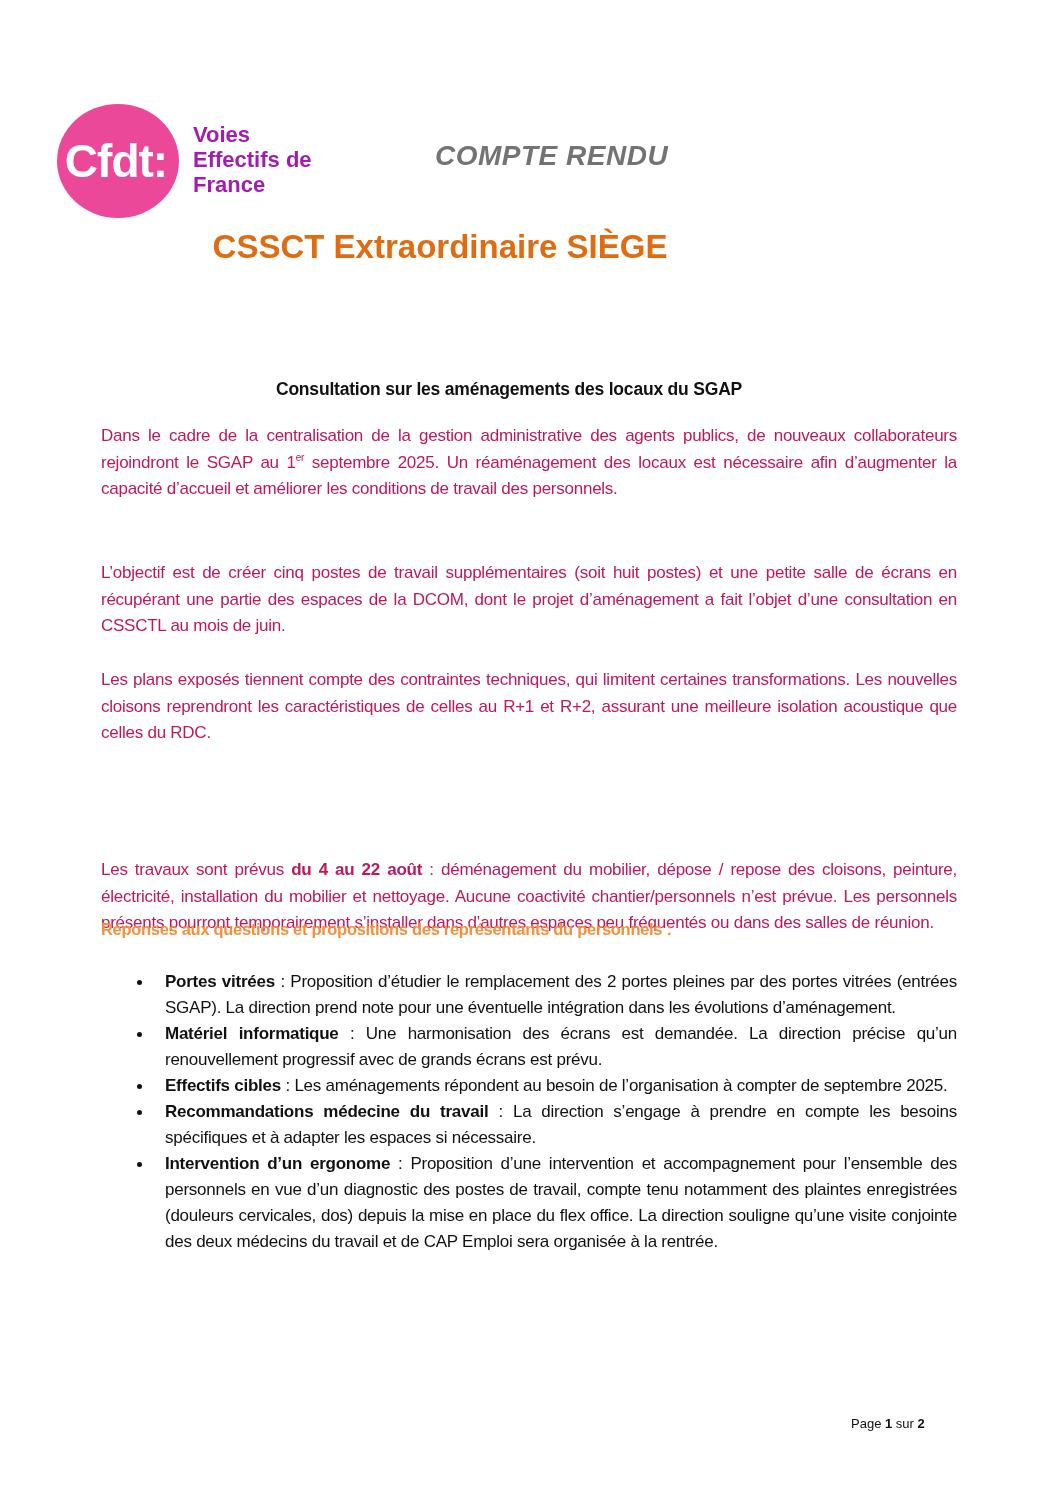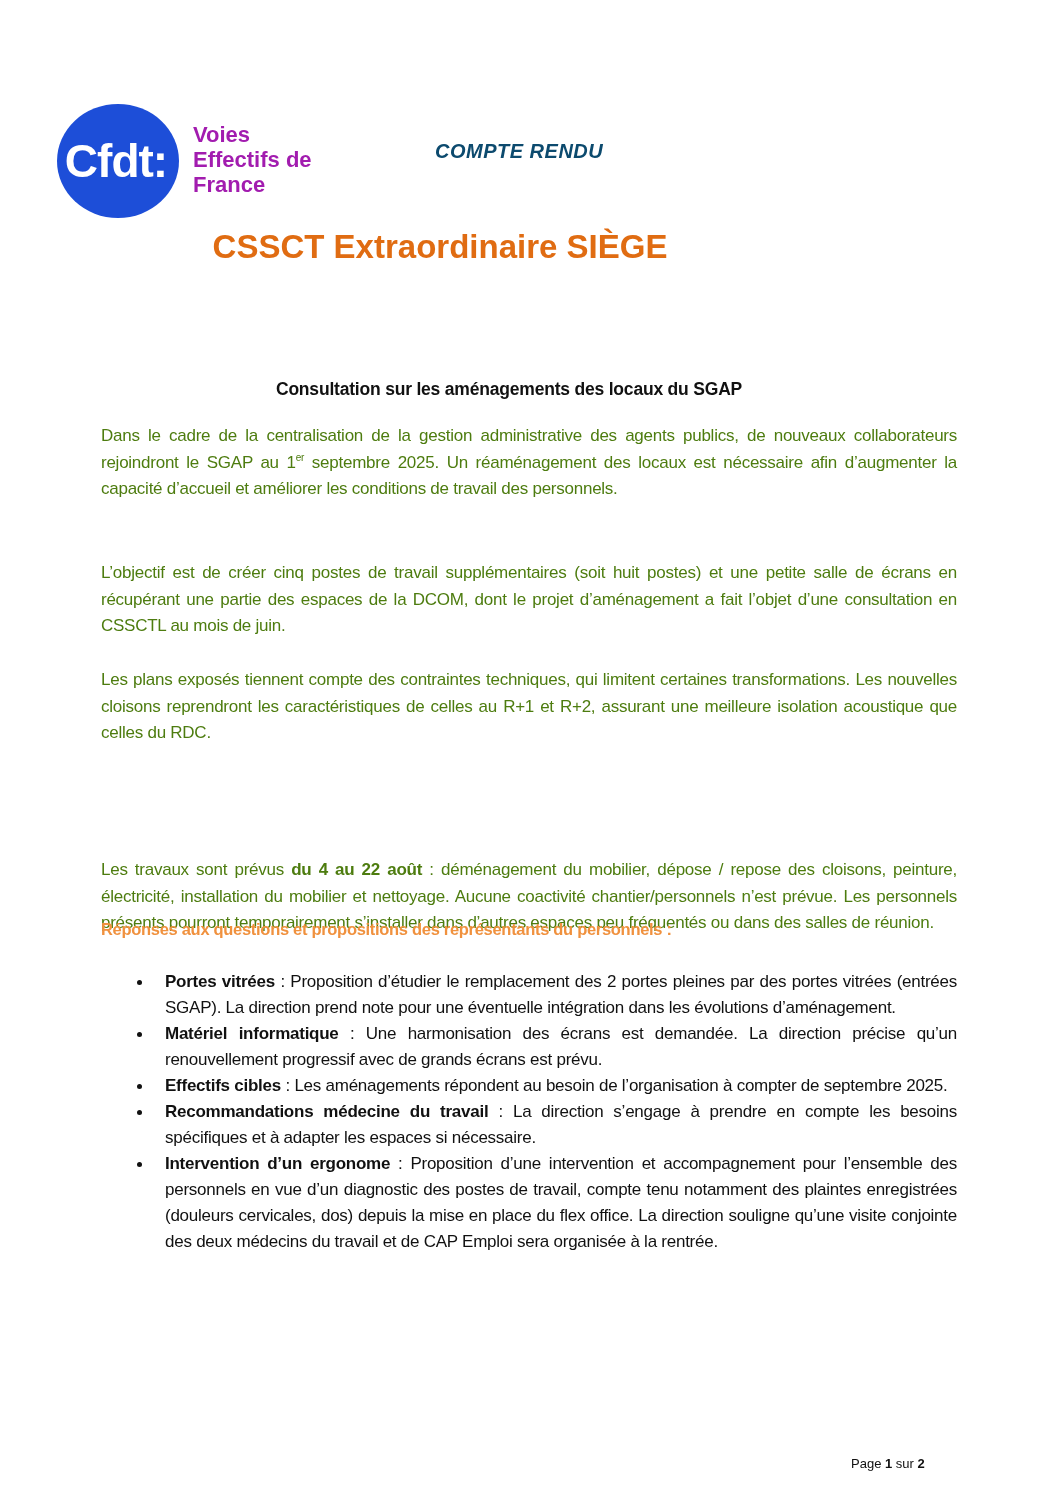"Cfdt:" .logo-circle { background: #1d4ed8 -> #ec4899 }
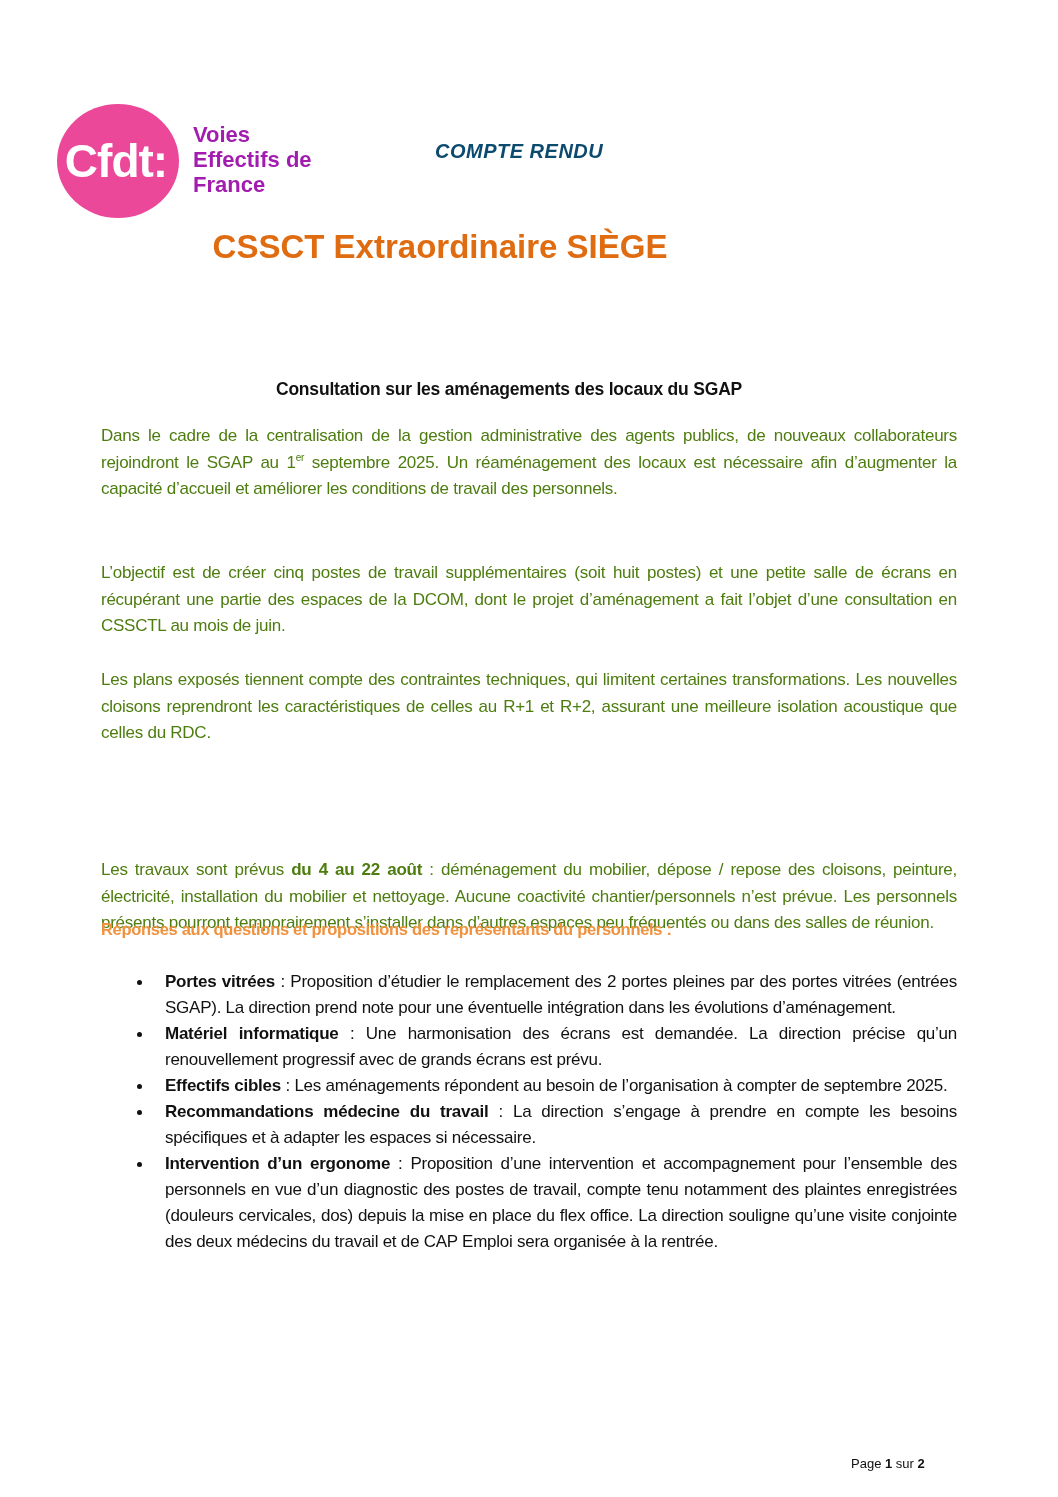"COMPTE RENDU" .compte-rendu { color: #0c4a6e -> #737373; font-size: 20px -> 28px }
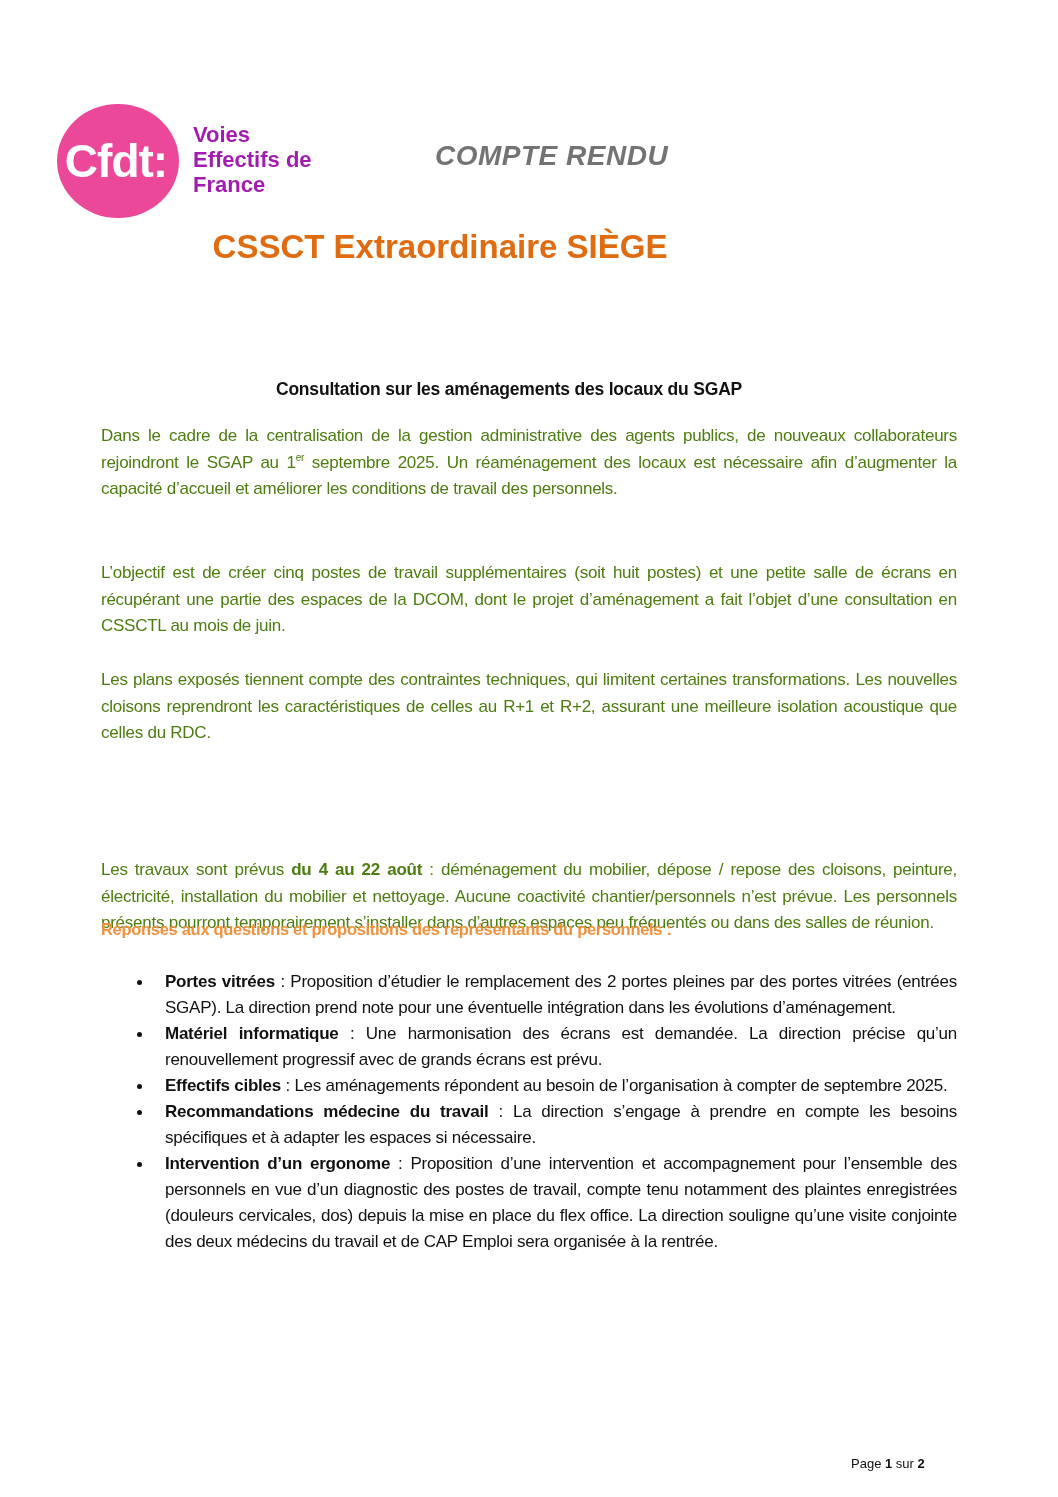"Dans le cadre de la" .body-text { color: #4d7c0f -> #be185d }
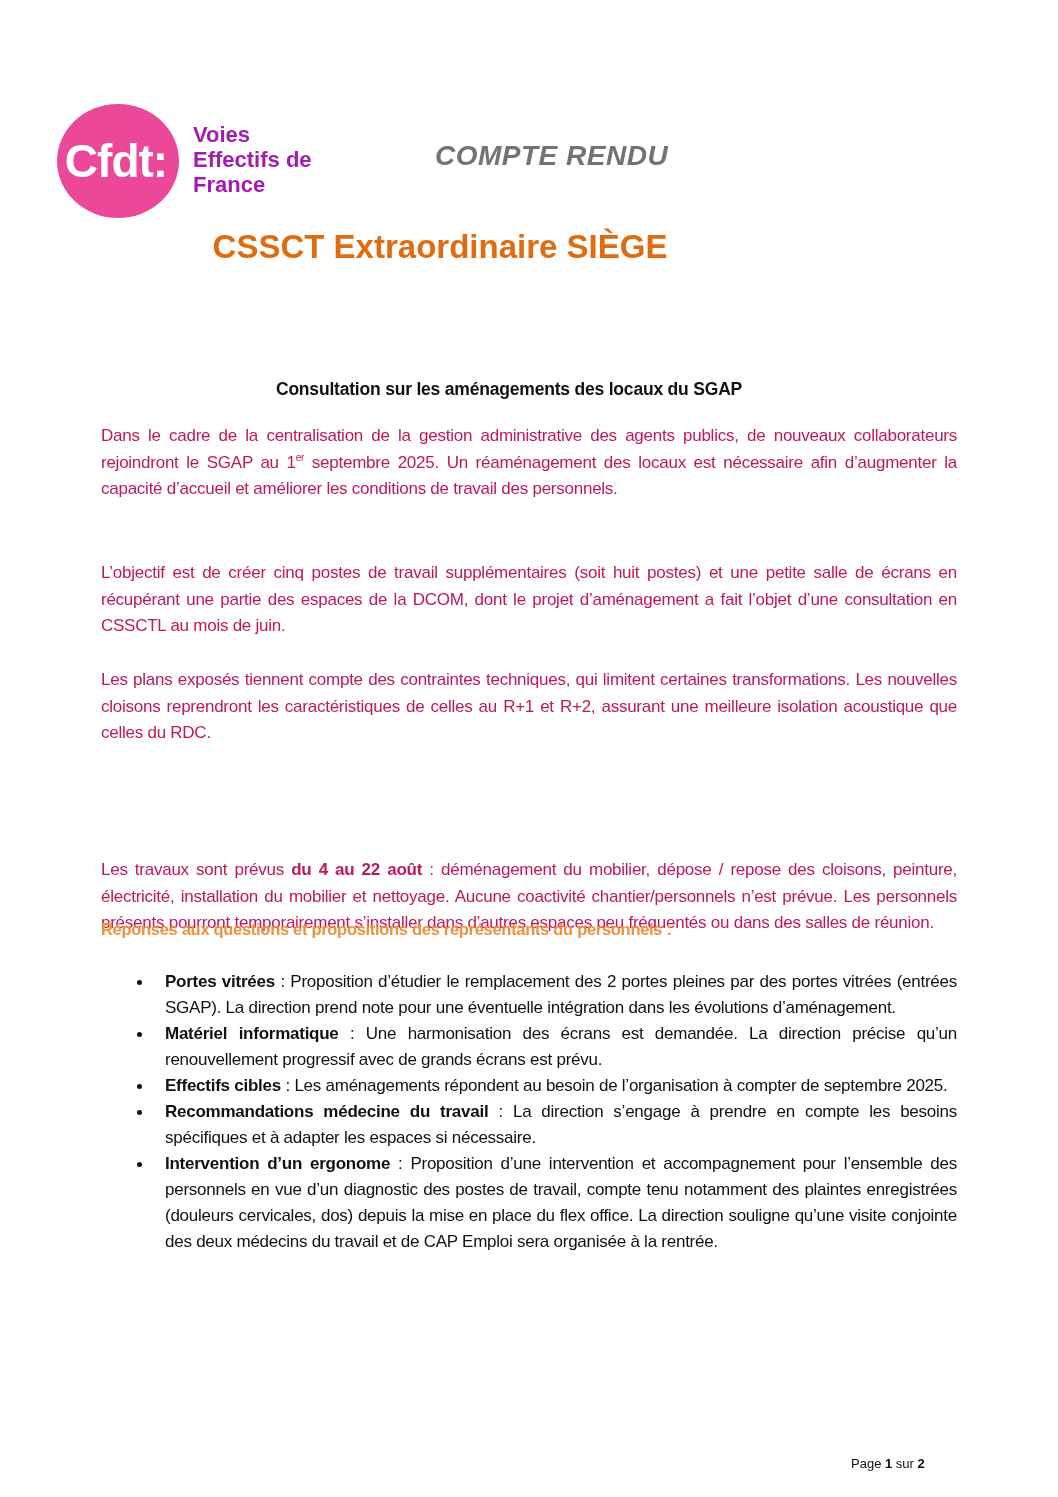"Page 1 sur 2" .footer { margin-top: 40px -> none }
